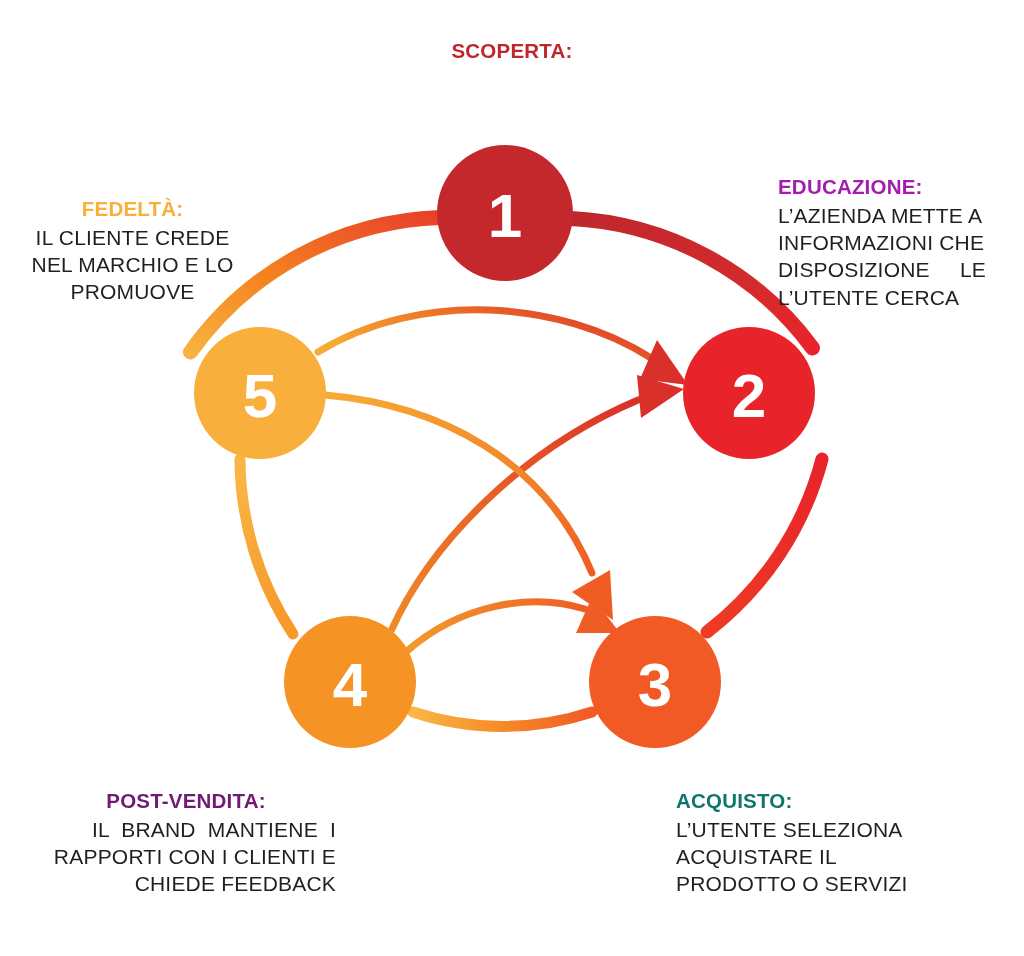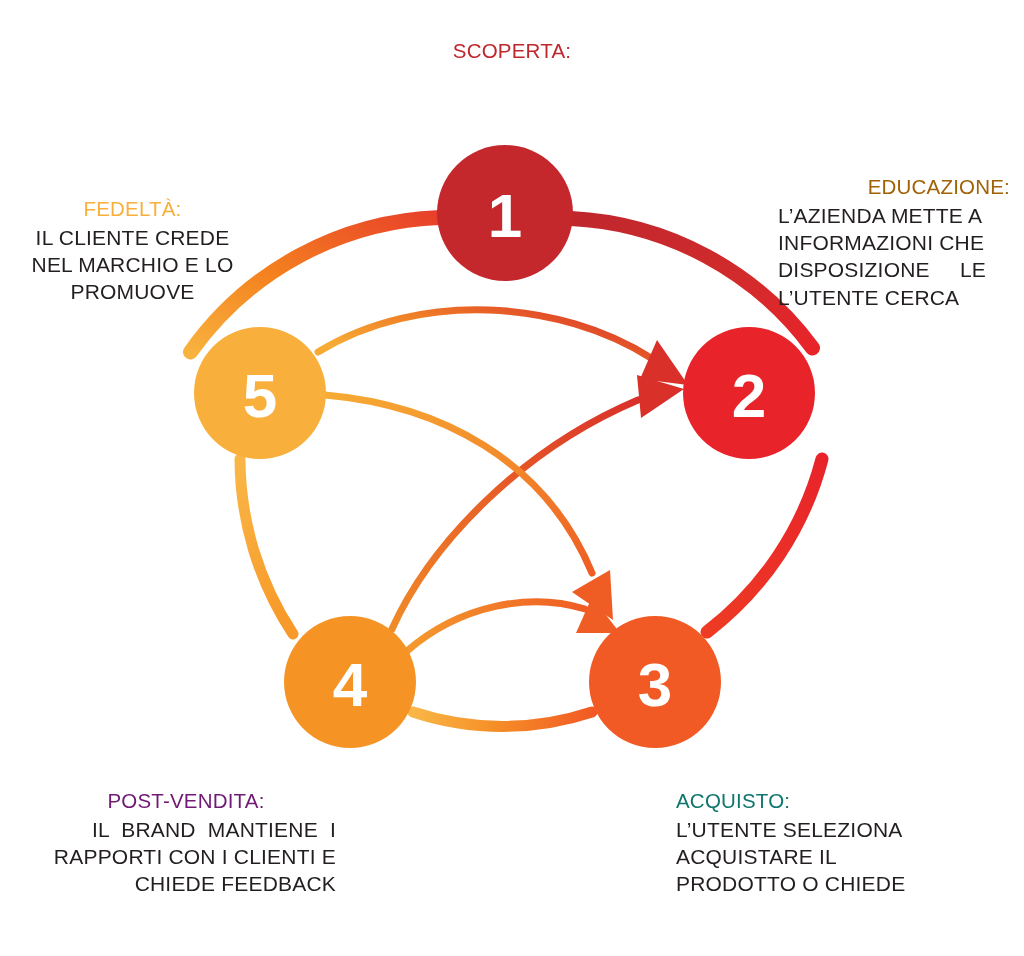"SCOPERTA:" .label-title { font-weight: normal -> bold }
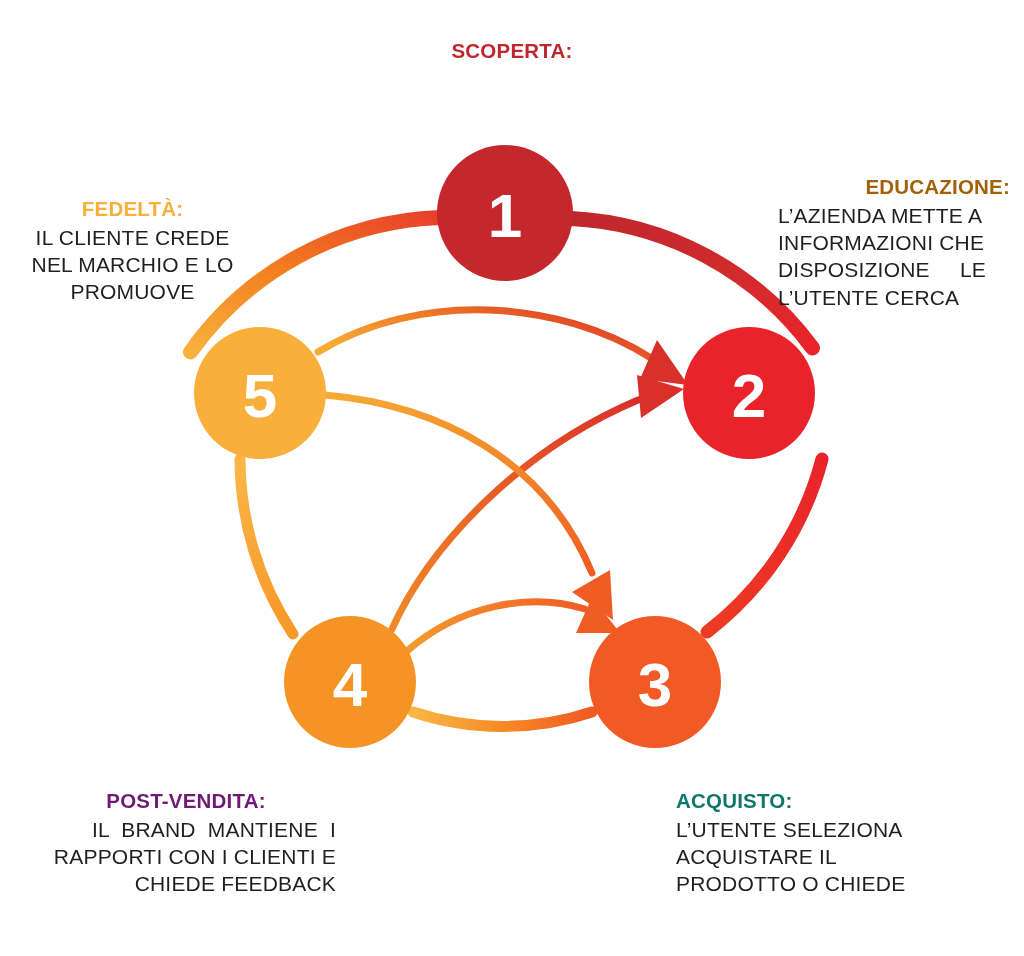"EDUCAZIONE:" span.label-title { color: #a16207 -> #a21caf; text-align: right -> none }
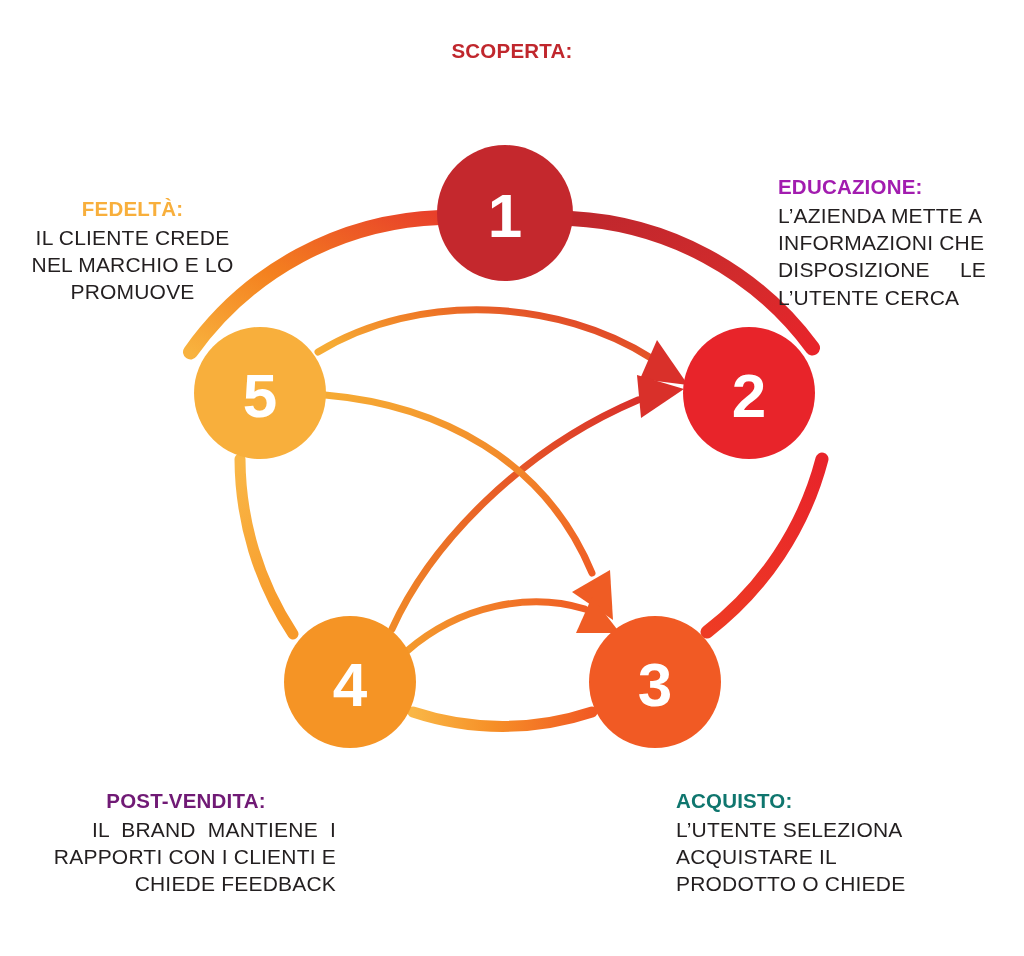"PRODOTTO O CHIEDE" span.ln { text: CHIEDE -> SERVIZI }
